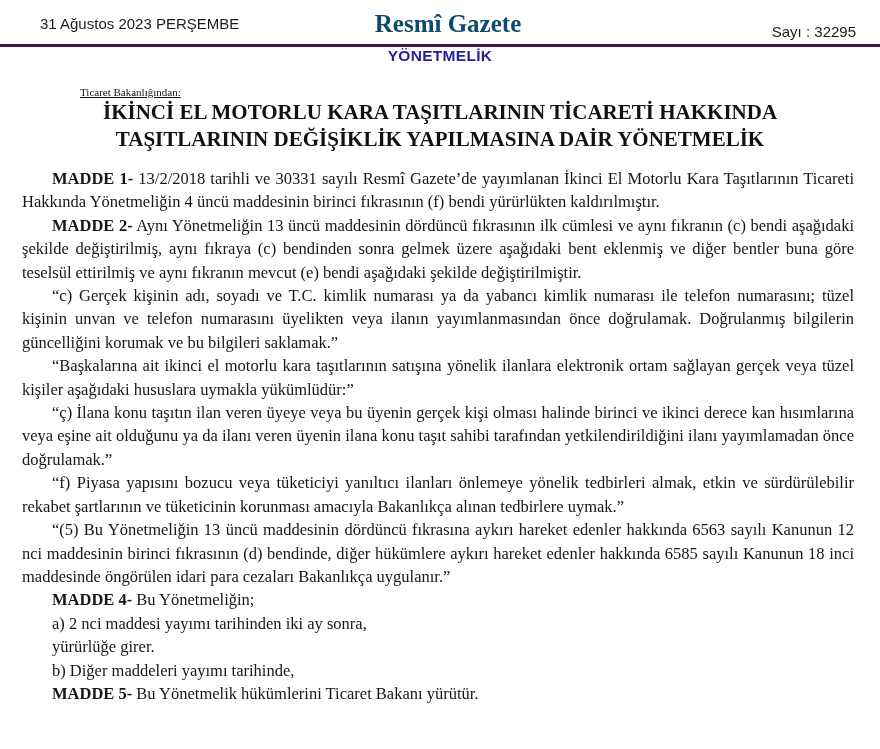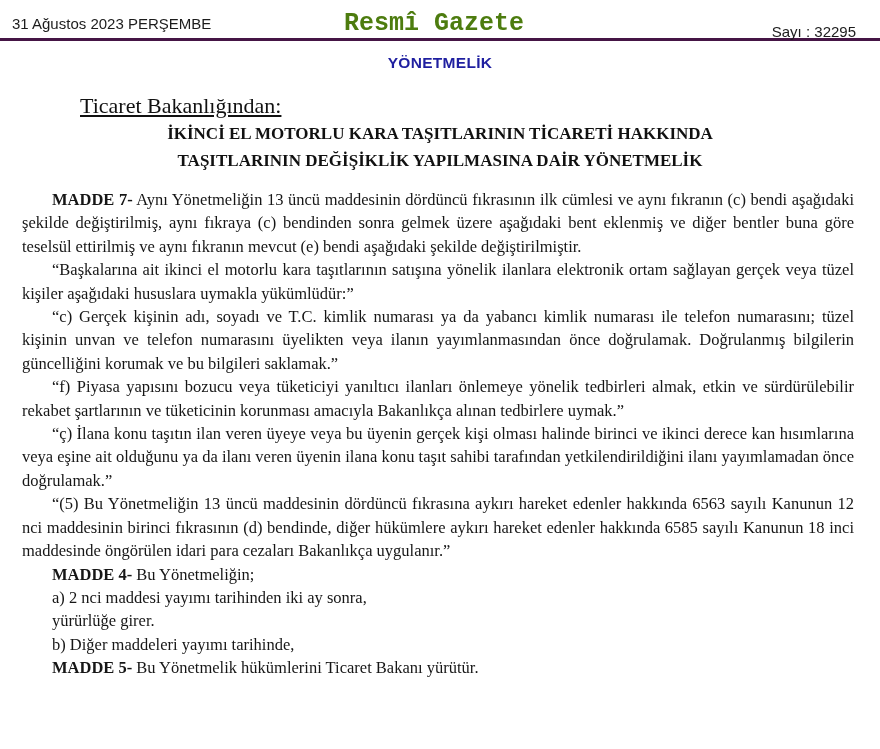"31 Ağustos 2023 PERŞEMBE" .gazette-header { height: 38px -> 44px; padding: 7px 24px 4px 12px -> 7px 24px 4px 40px }
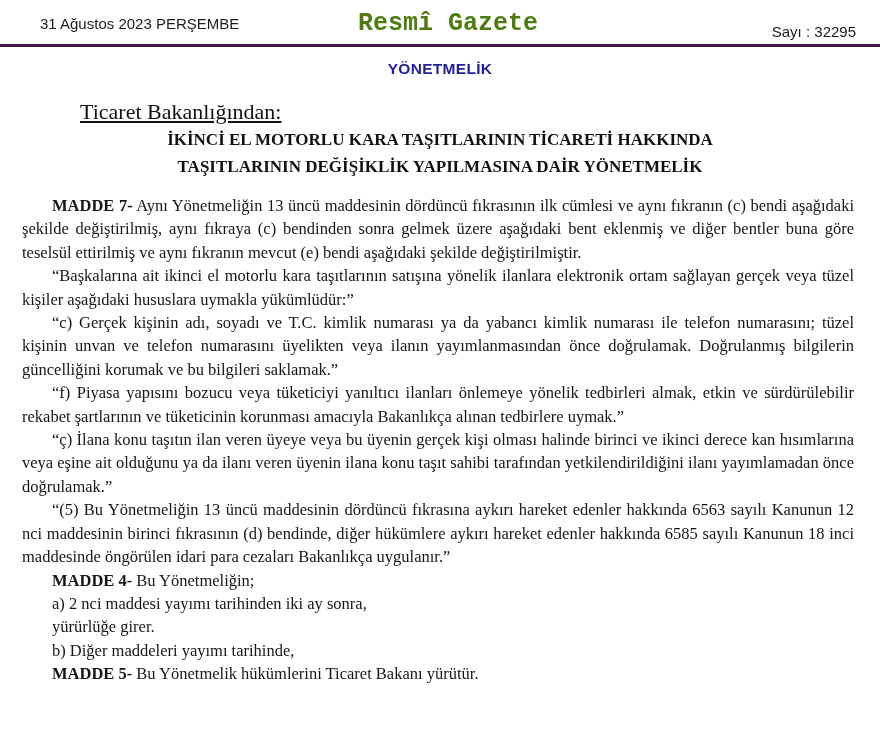"Resmî Gazete" .masthead { color: #4d7c0f -> #0c4a6e; font-family: Liberation Mono, monospace -> Liberation Serif, serif }
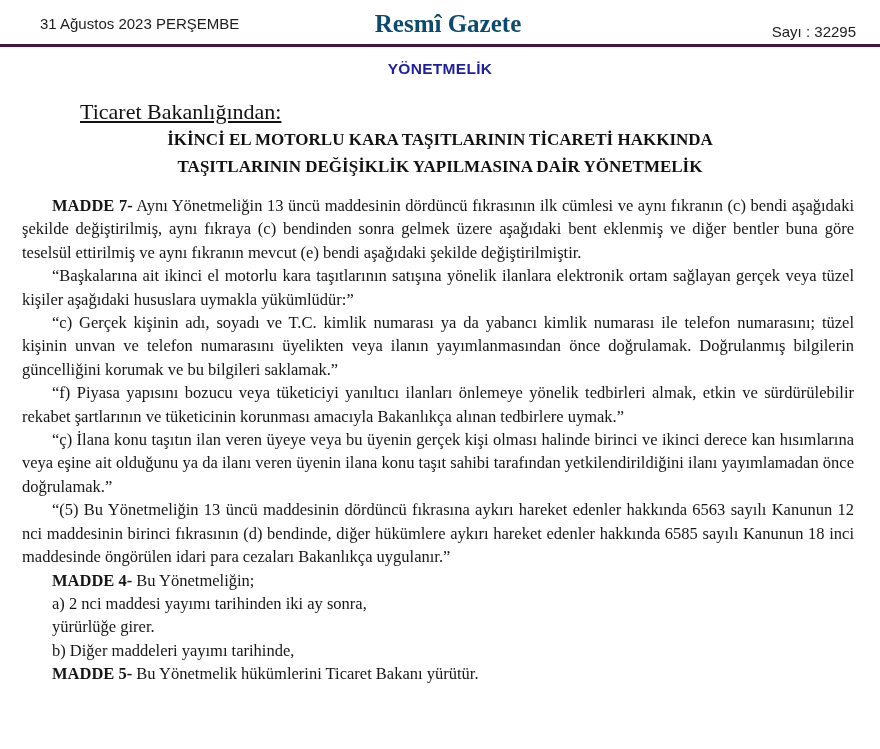"YÖNETMELİK" .section-heading { margin-top: 13px -> none }
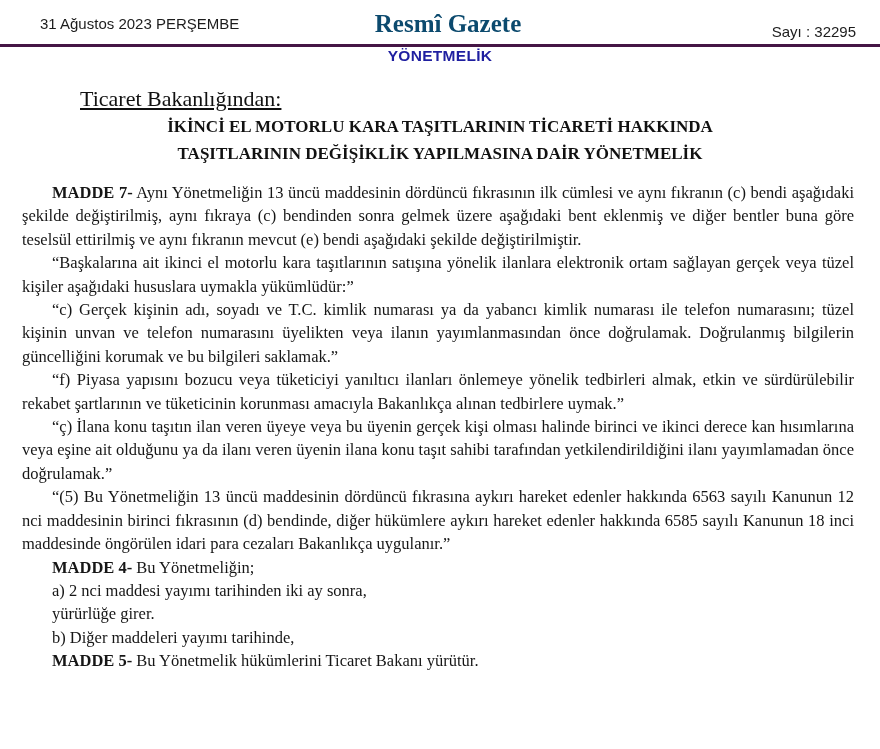"Ticaret Bakanlığından:" .issuer { font-size: 22px -> 11px }
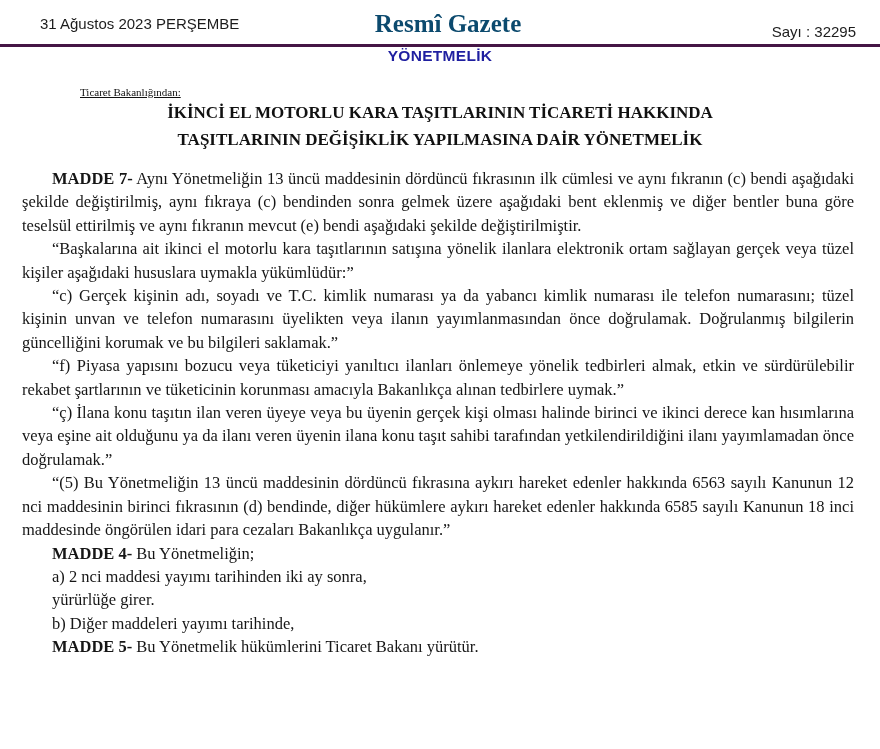"İKİNCİ EL MOTORLU KARA TAŞITLARININ" .doc-title { font-size: 17px -> 21px }
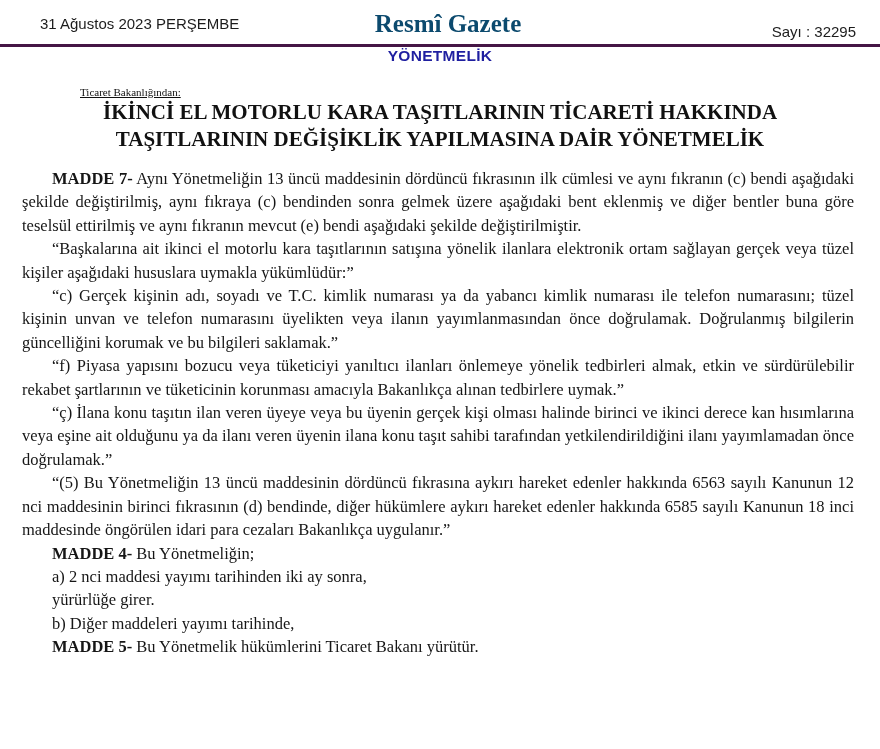"MADDE 1- 13/2/2018 tarihli ve" p { html: none -> <p><b>MADDE 1-</b> <span>13/2/2018 tarihli ve 30331 sayılı Resmî Gazete’de yayımlanan İkinci El Motorlu Kara Taşıtlarının Ticareti Hakkında Yönetmeliğin 4 üncü maddesinin birinci fıkrasının (f) bendi yürürlükten kaldırılmıştır.</span></p> }
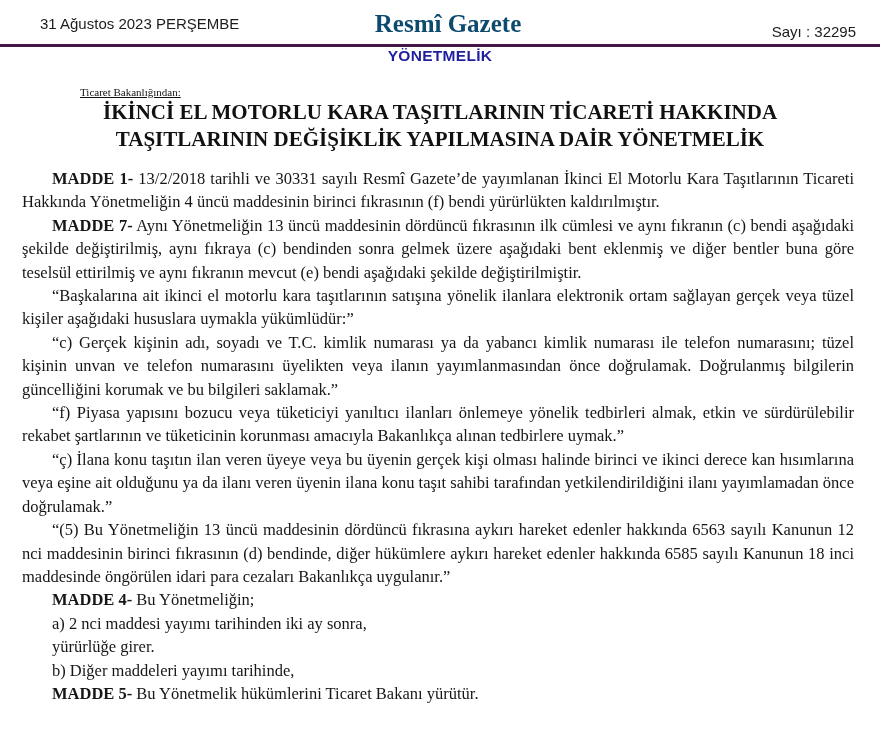"MADDE 7-" b { text: 7- -> 2- }
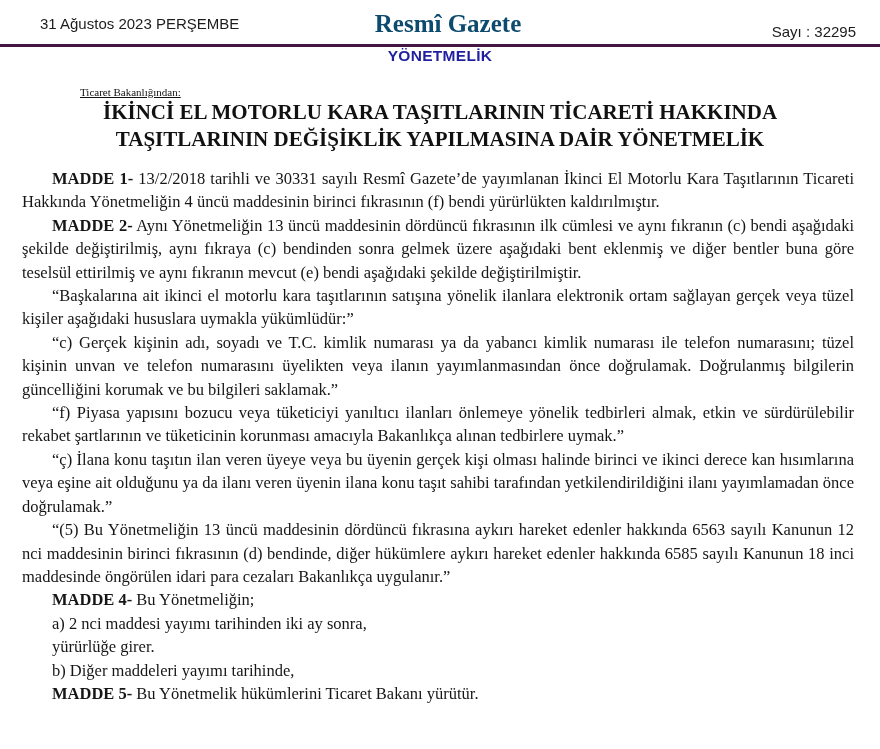"“Başkalarına ait ikinci el motorlu" p { order: before "“c) Gerçek kişinin adı, soyadı" -> after "“c) Gerçek kişinin adı, soyadı" }
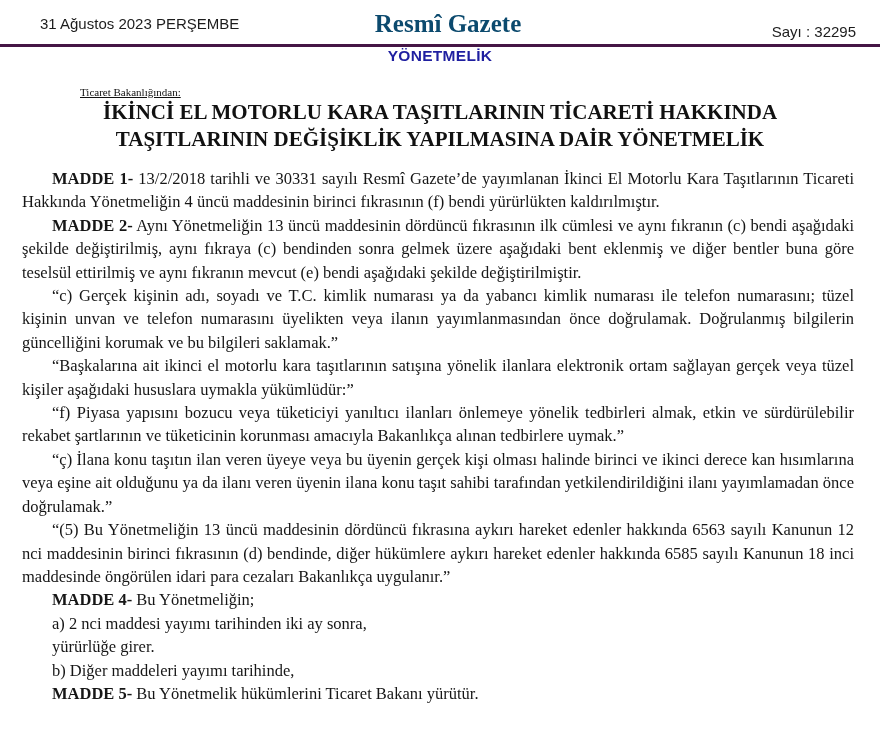"“f) Piyasa yapısını bozucu veya" p { order: before "“ç) İlana konu taşıtın ilan" -> after "“ç) İlana konu taşıtın ilan" }
